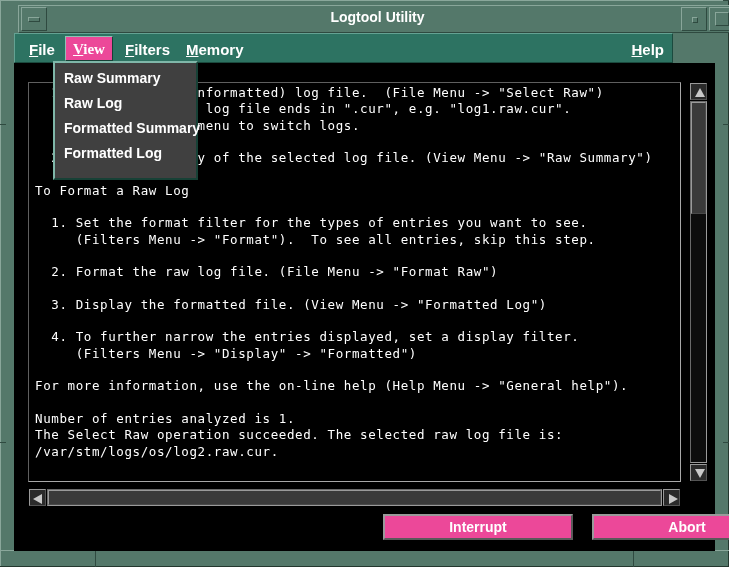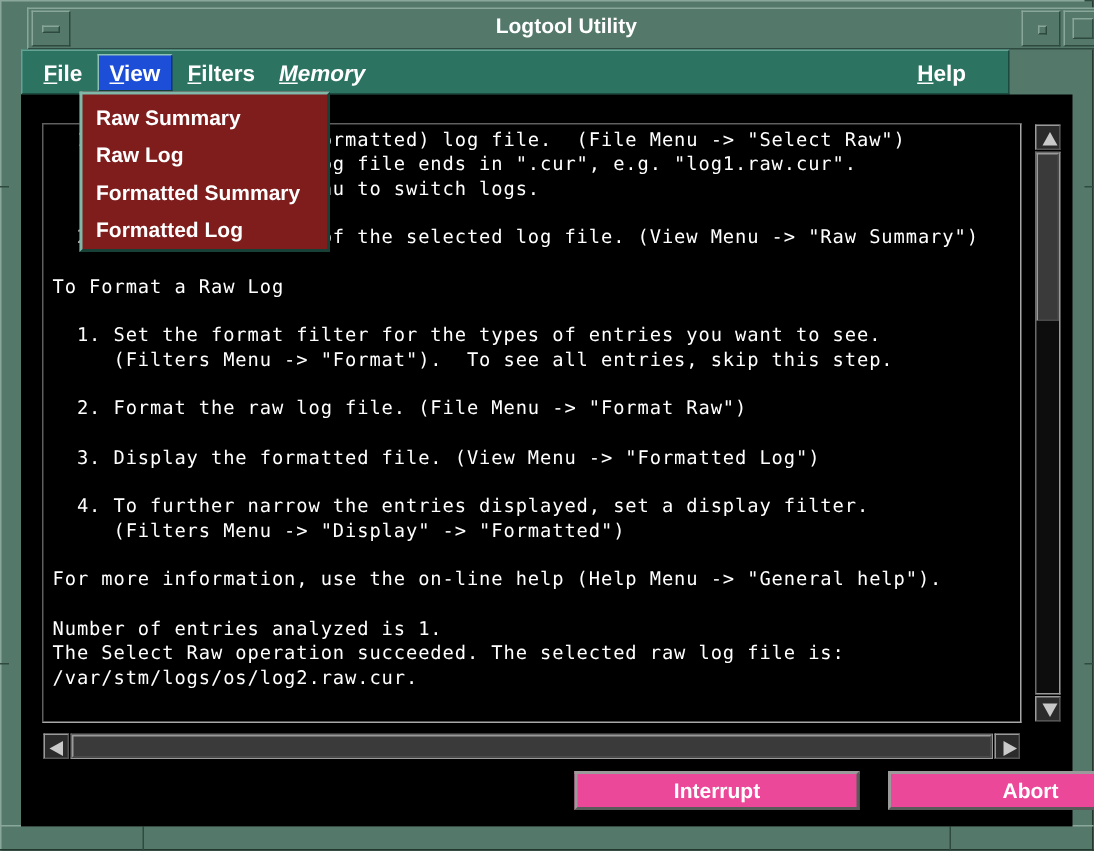"View" .menu-item.active { background: #1d4ed8 -> #ec4899; font-family: none -> Liberation Serif, serif }
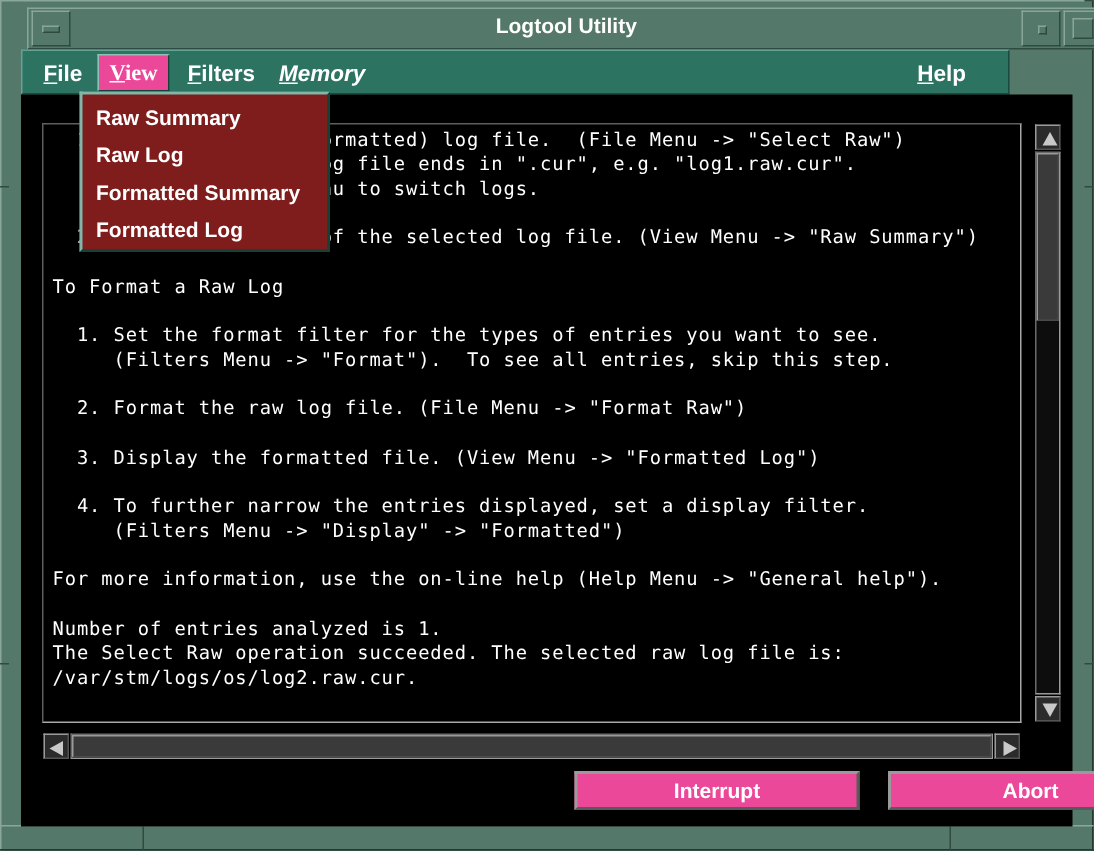"Memory" div.menu-item { font-style: italic -> none }
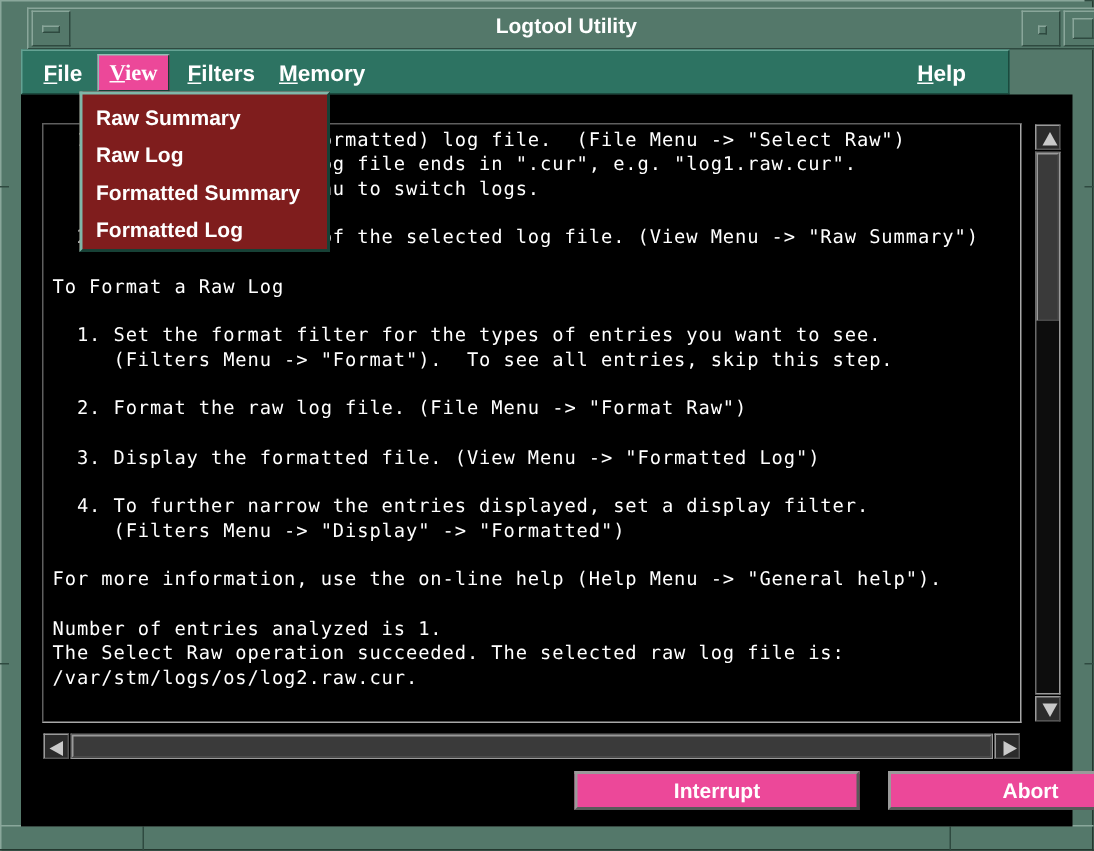"Help" div.menu-item { right: 20px -> 0 }
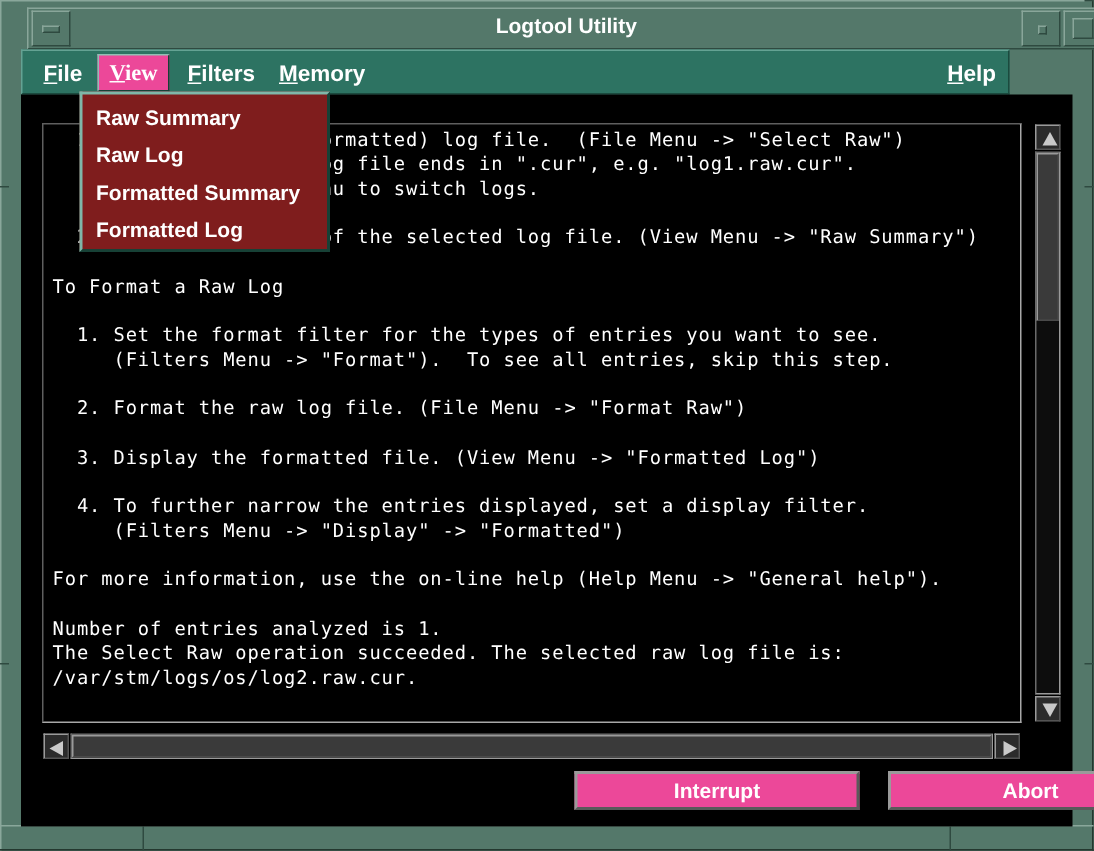"Raw Summary" #dropdown { background: #7f1d1d -> #404040; padding: 3px 0 0 0 -> 3px 0 12px 0; width: 167px -> 145px }
